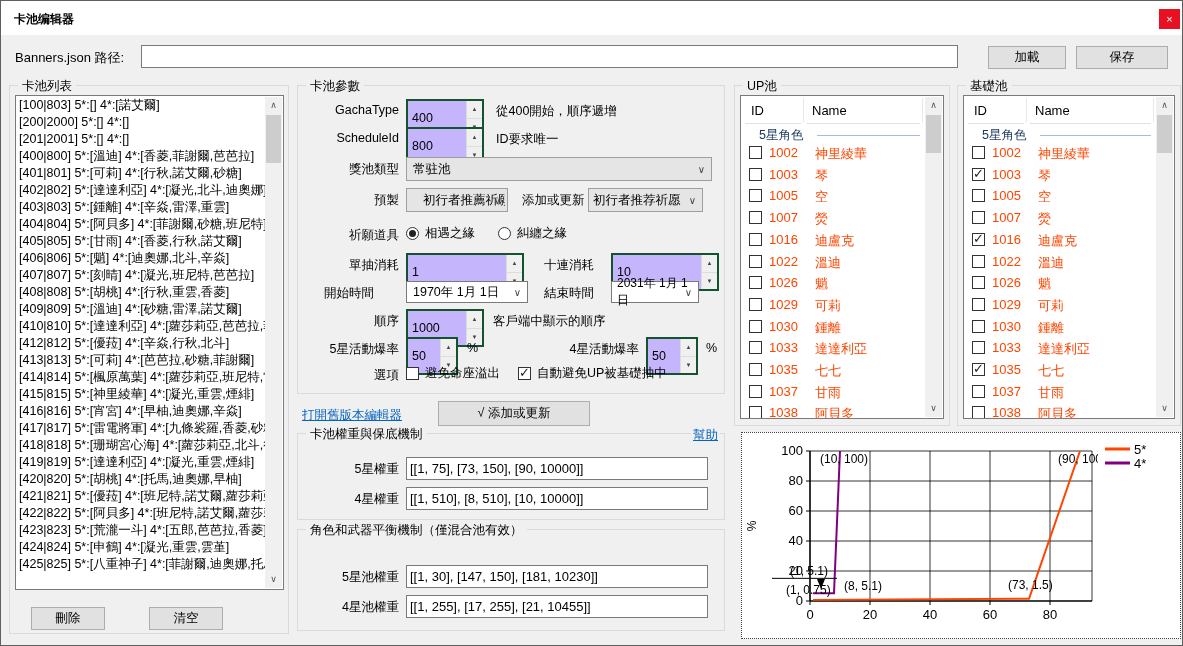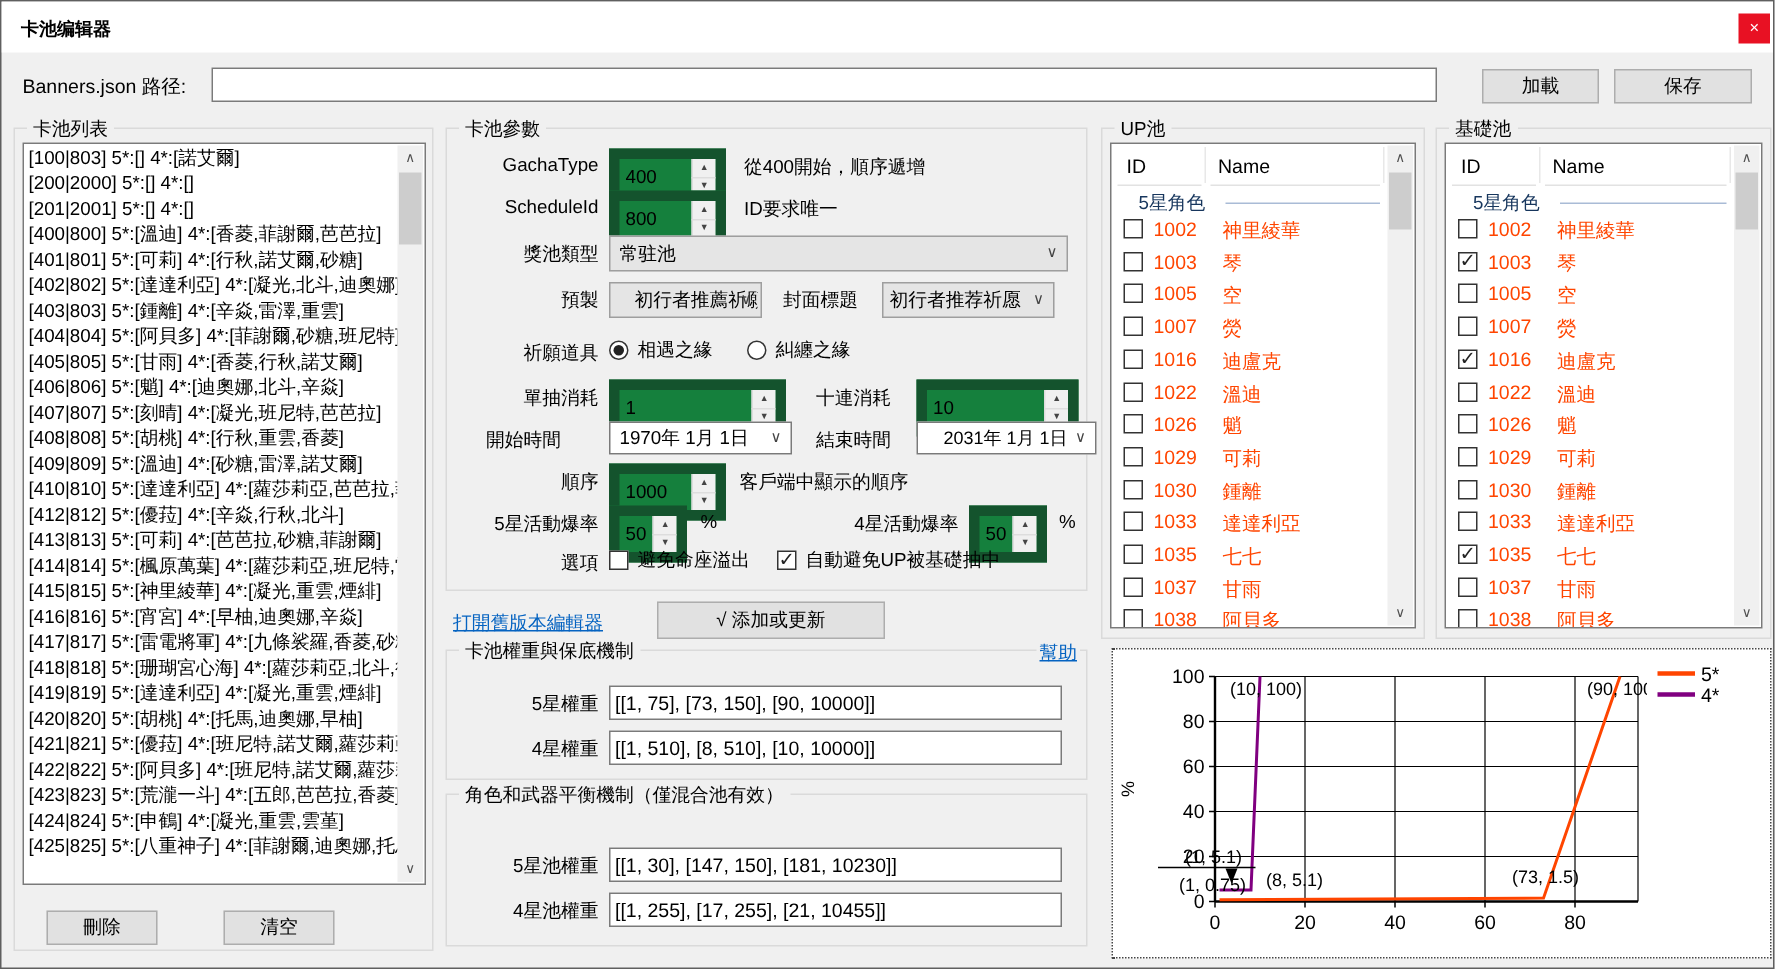"400" .spinwrap { background: #15803d -> #c4b5fd; border: 7px solid #14532d -> 2px solid #14532d }
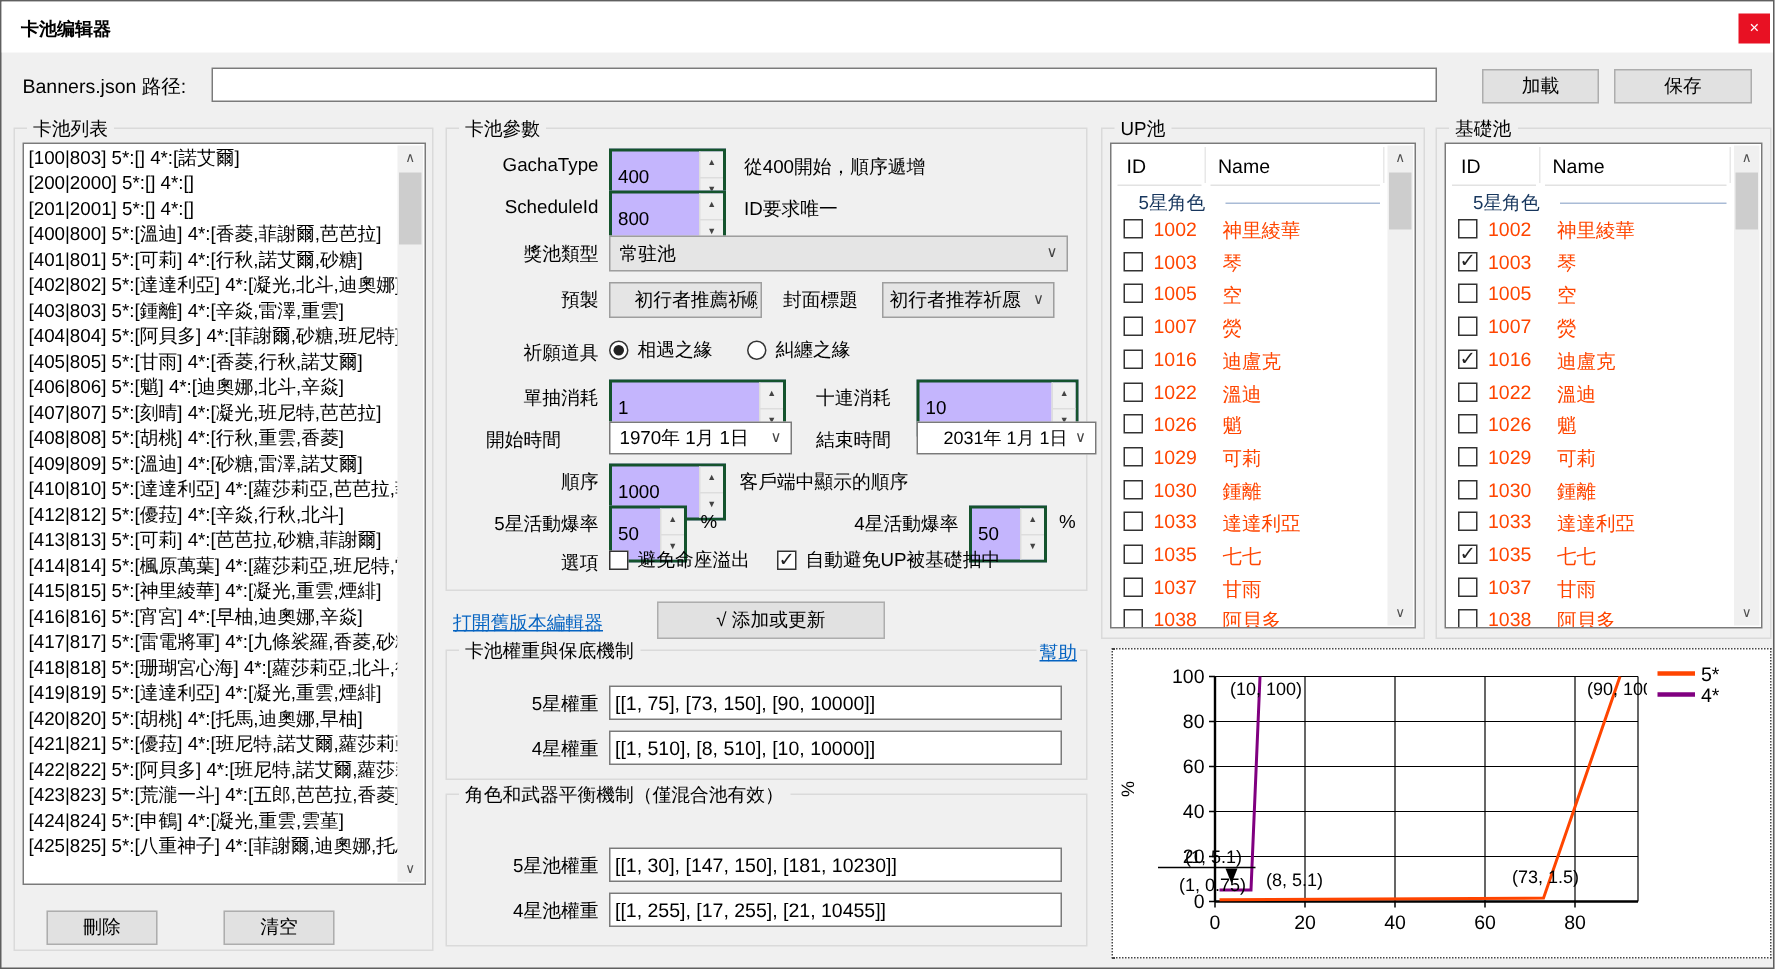"封面標題" span.lbl { text: 封面標題 -> 添加或更新 }
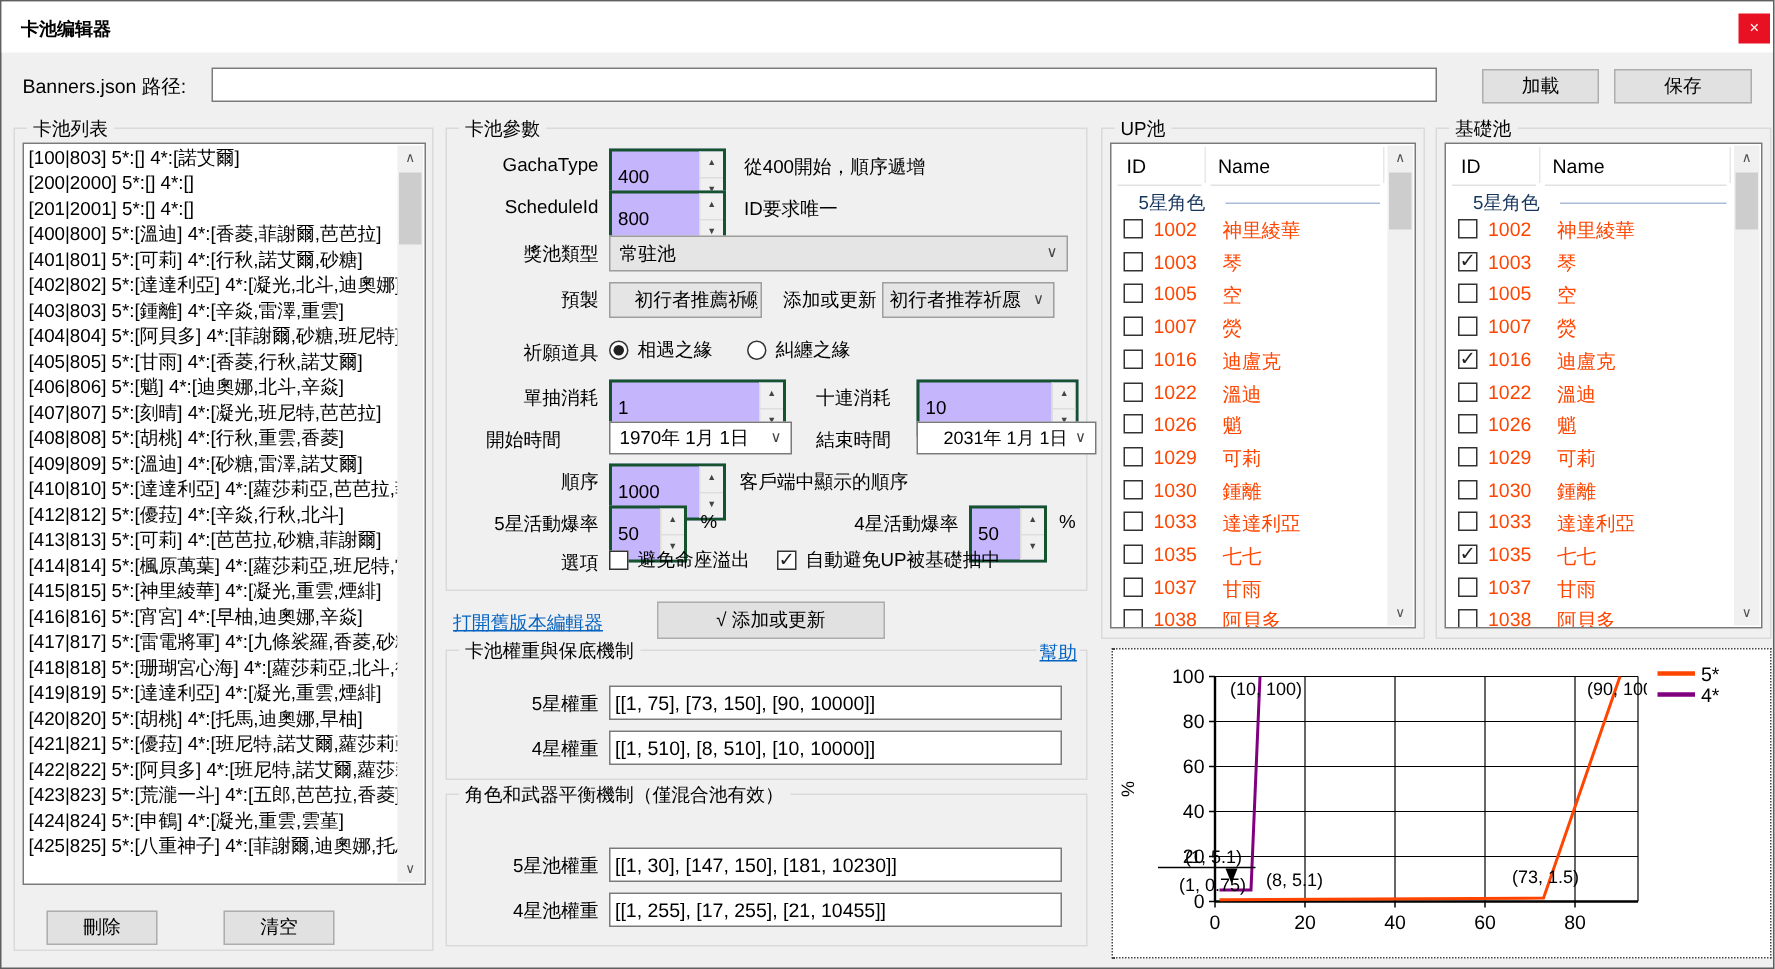"2031年 1月 1日" div.combo { padding-left: 17px -> 5px; width: 120px -> 88px }
